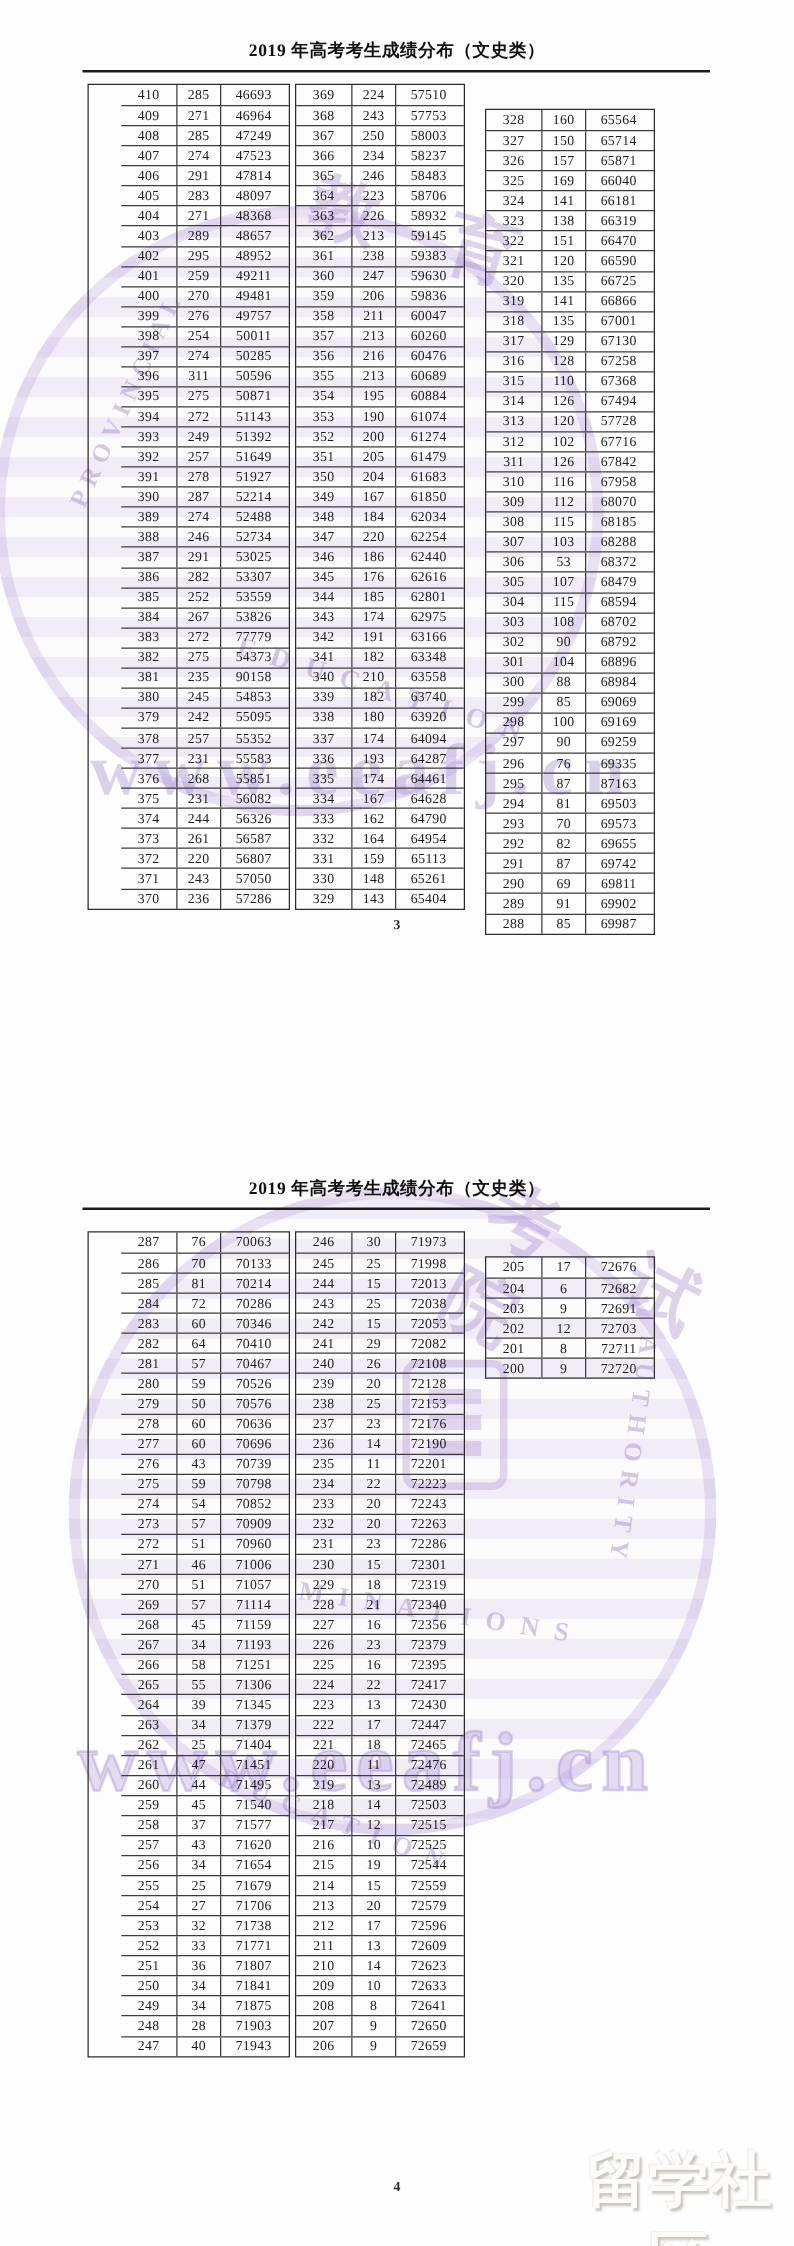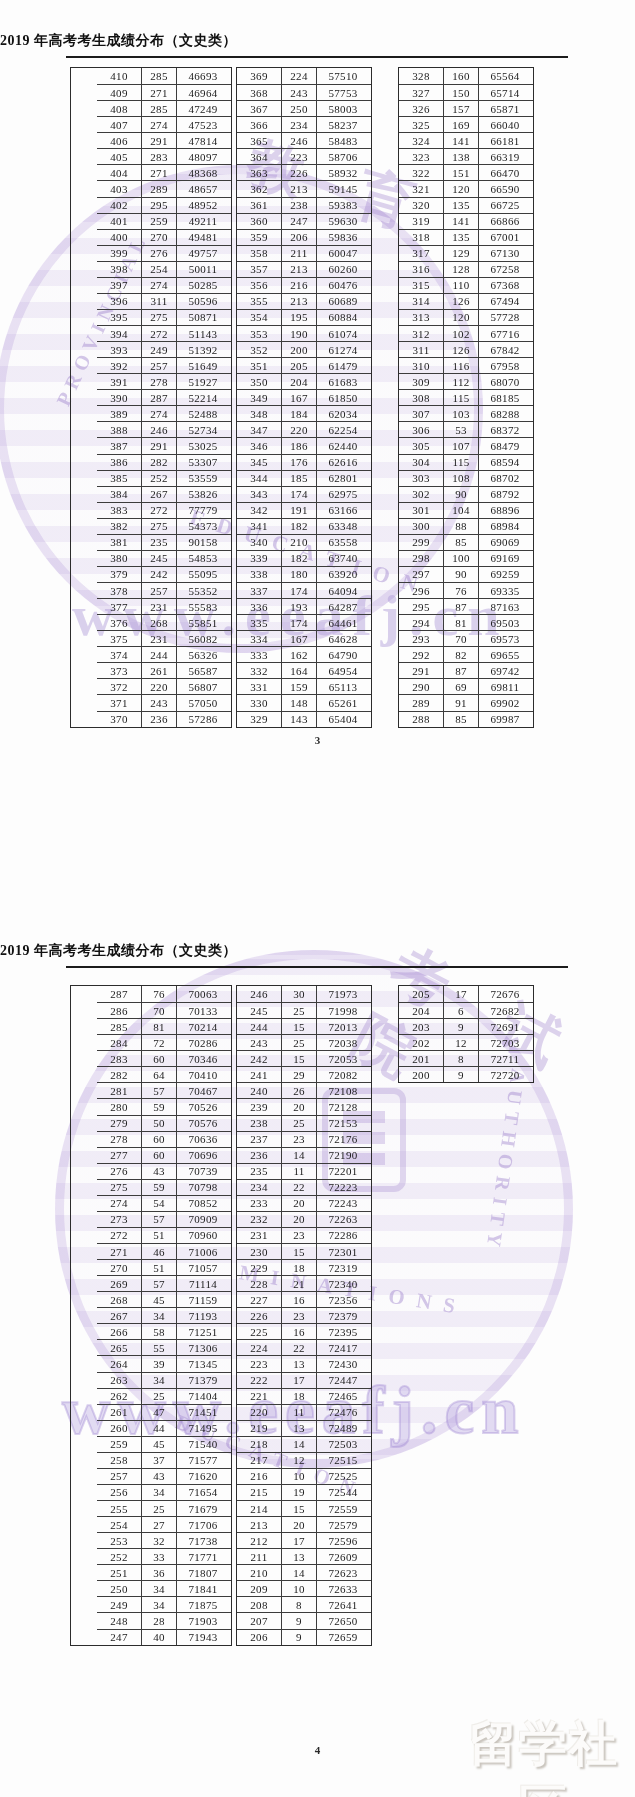"2019 年高考考生成绩分布（文史类）" .title { text-align: none -> center }
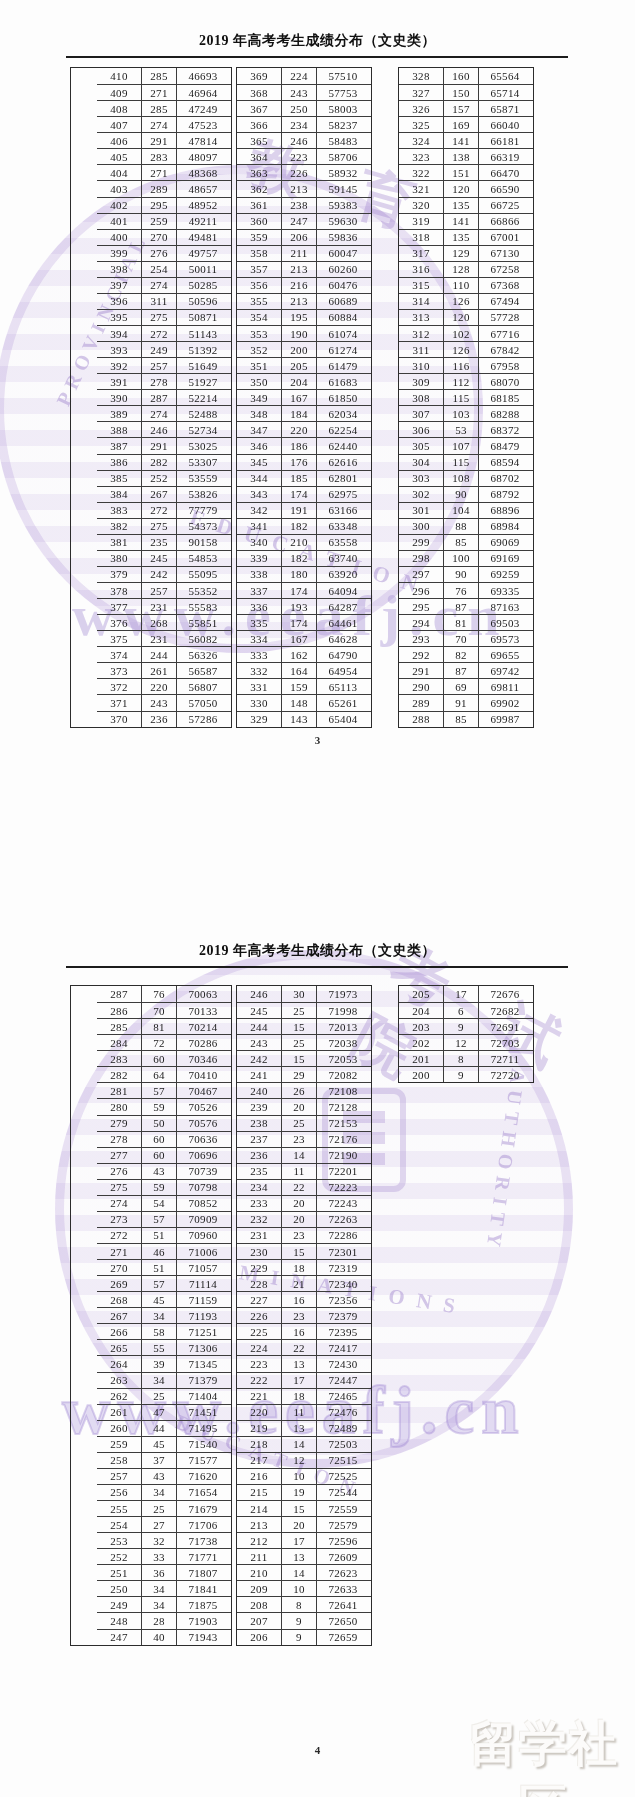"328" .t3 { left: 398px -> 388px; margin-top: none -> 20px }
